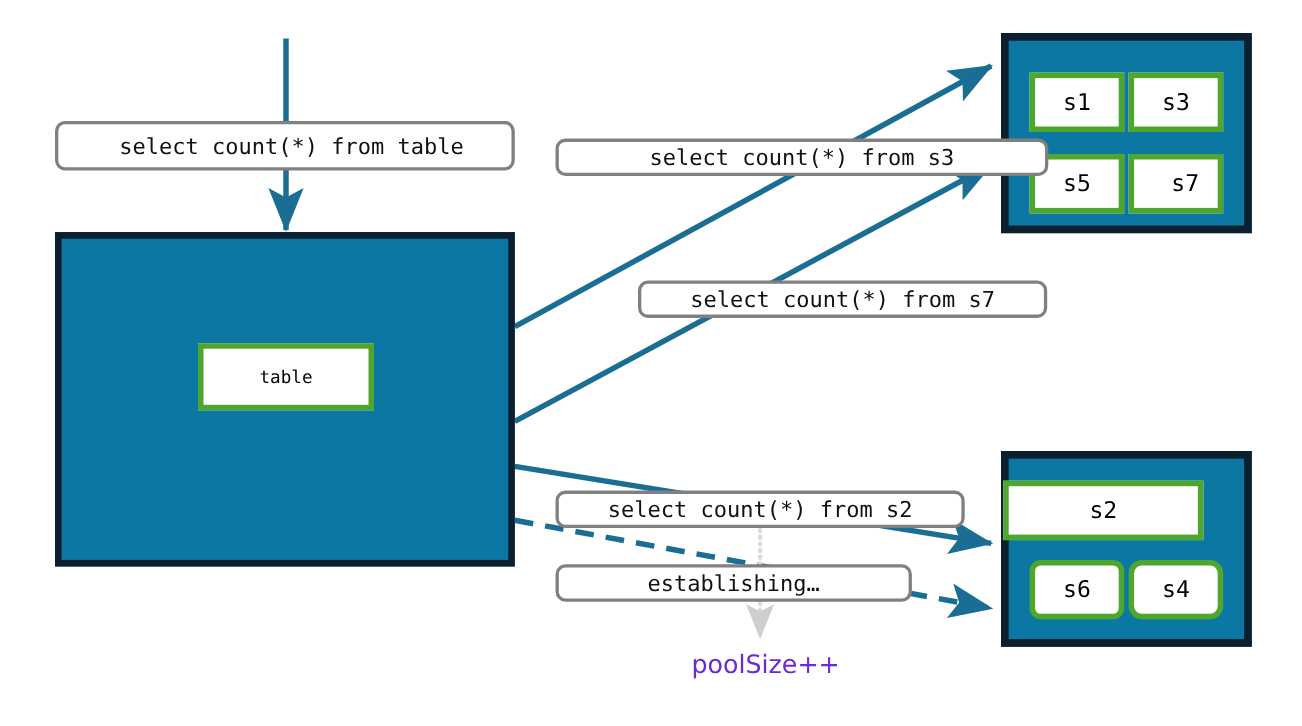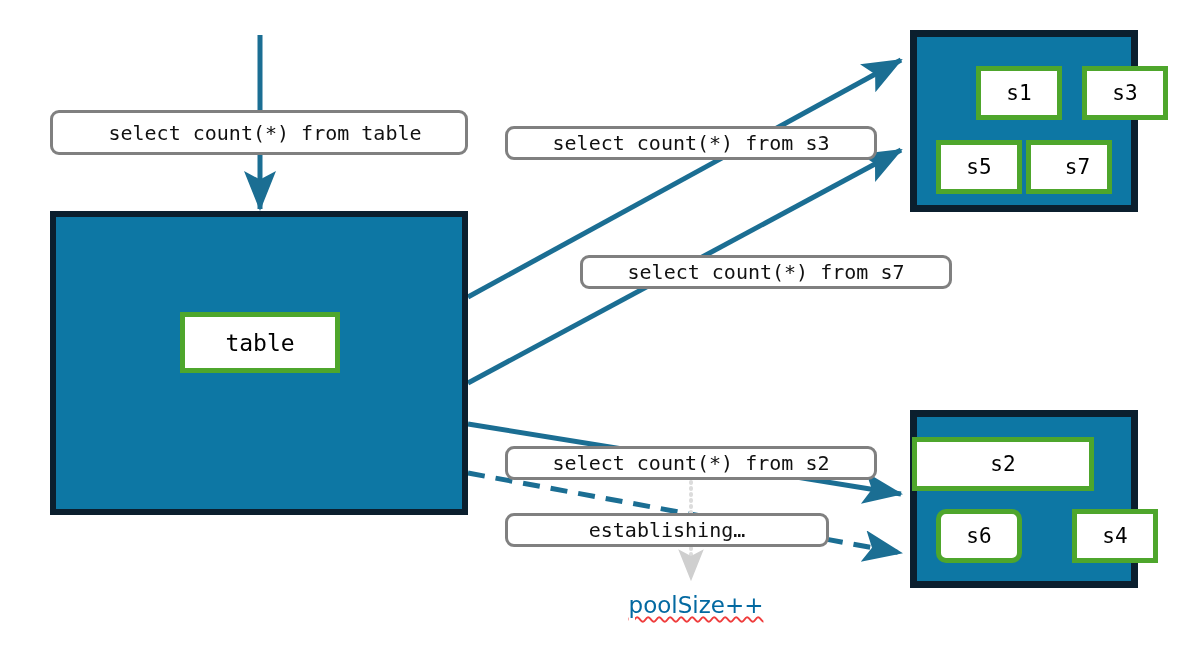"s1" .p1 { margin-left: 40px -> none }
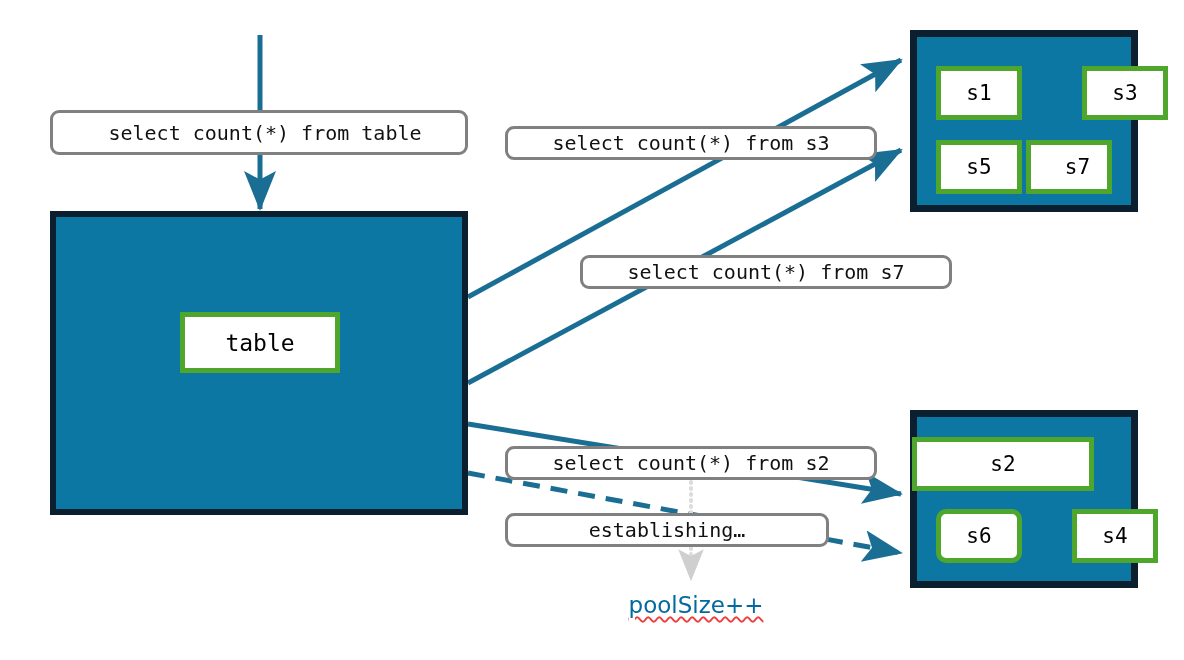"s3" .p2 { left: 1082px -> 1026px }
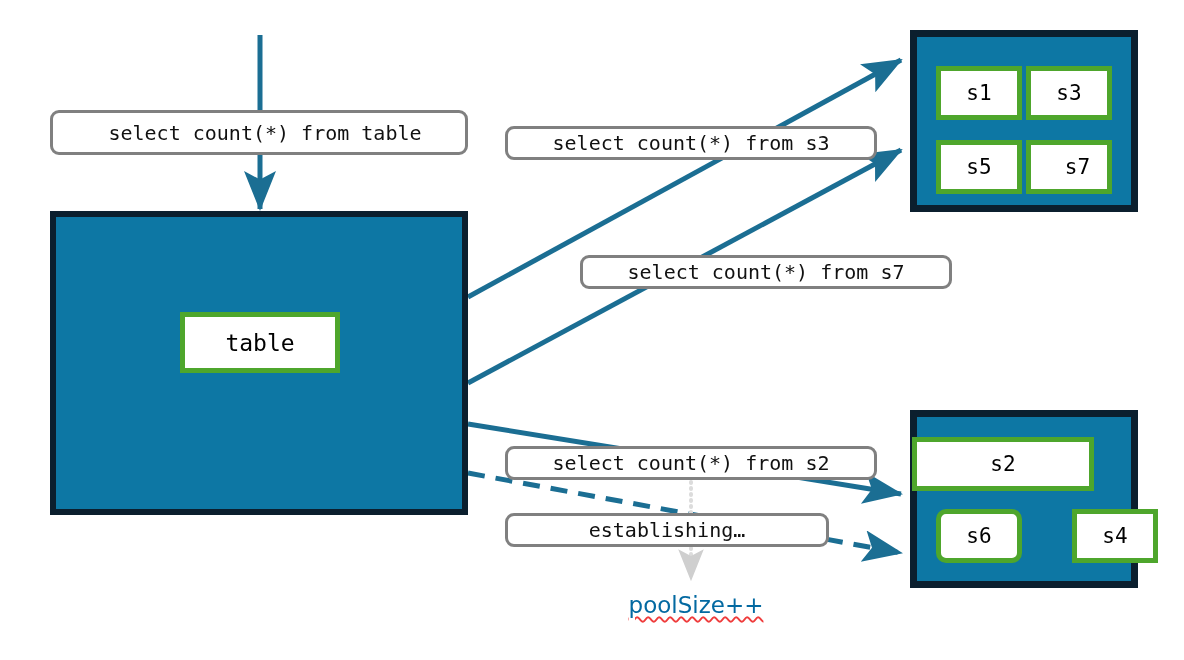"select count(*) from s3" .lbl-s3 { width: 372px -> 448px }
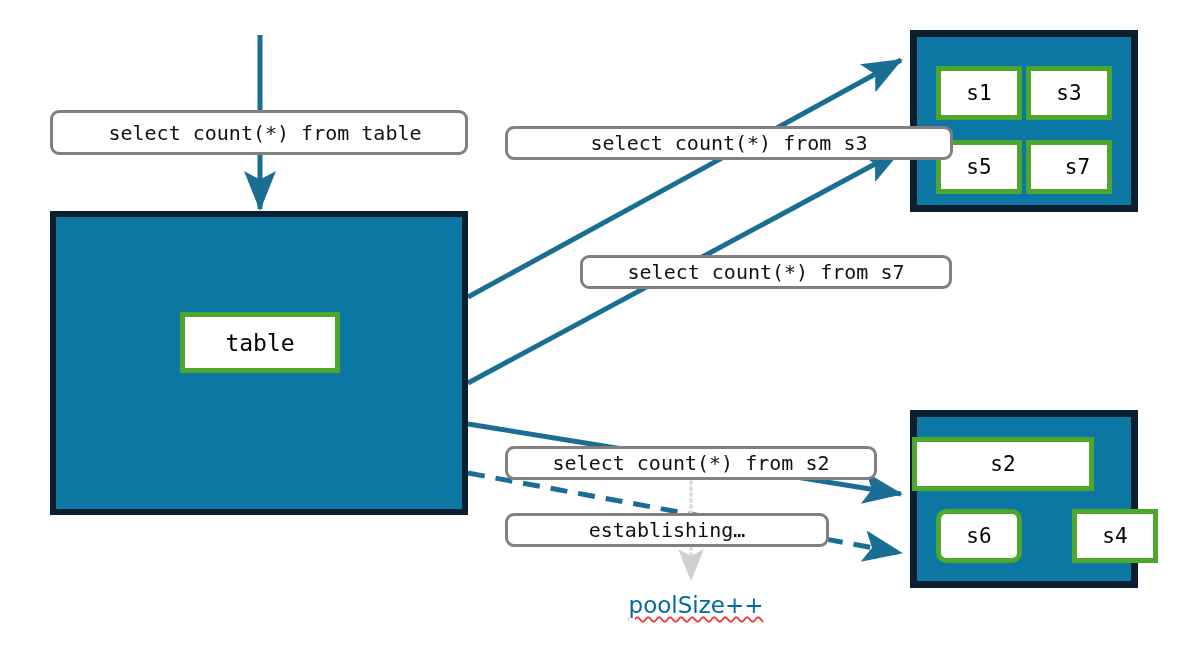"table" .chip-table { font-size: 23px -> 16px }
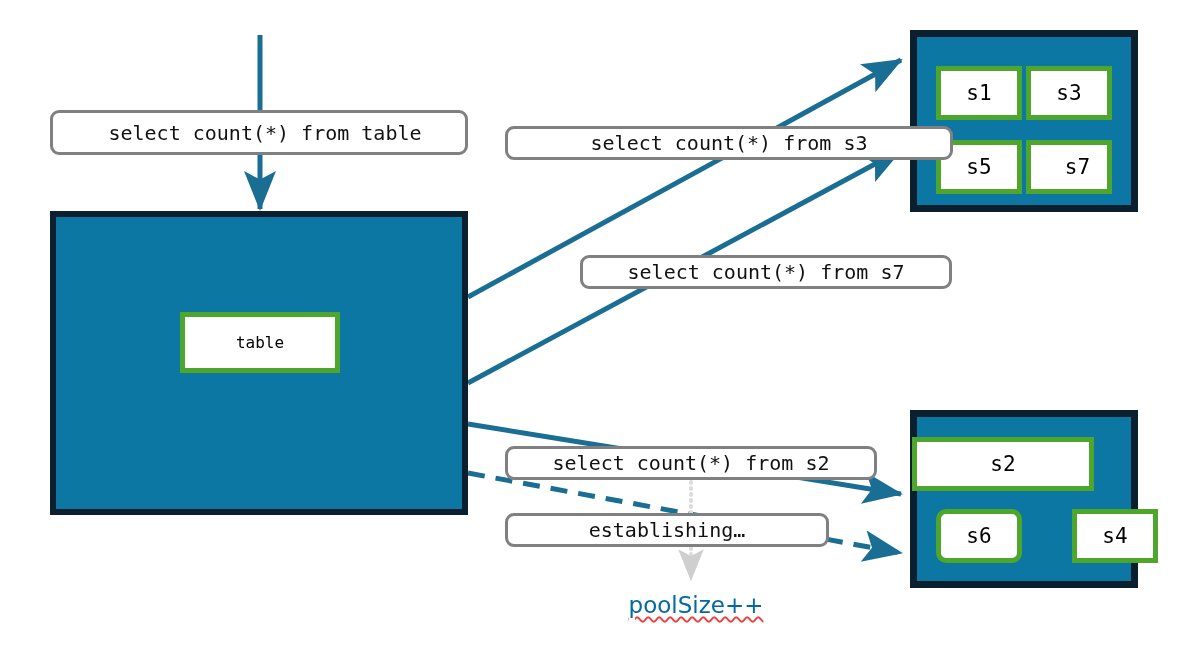"s4" .q3 { border-radius: none -> 12px; left: 1072px -> 1026px }
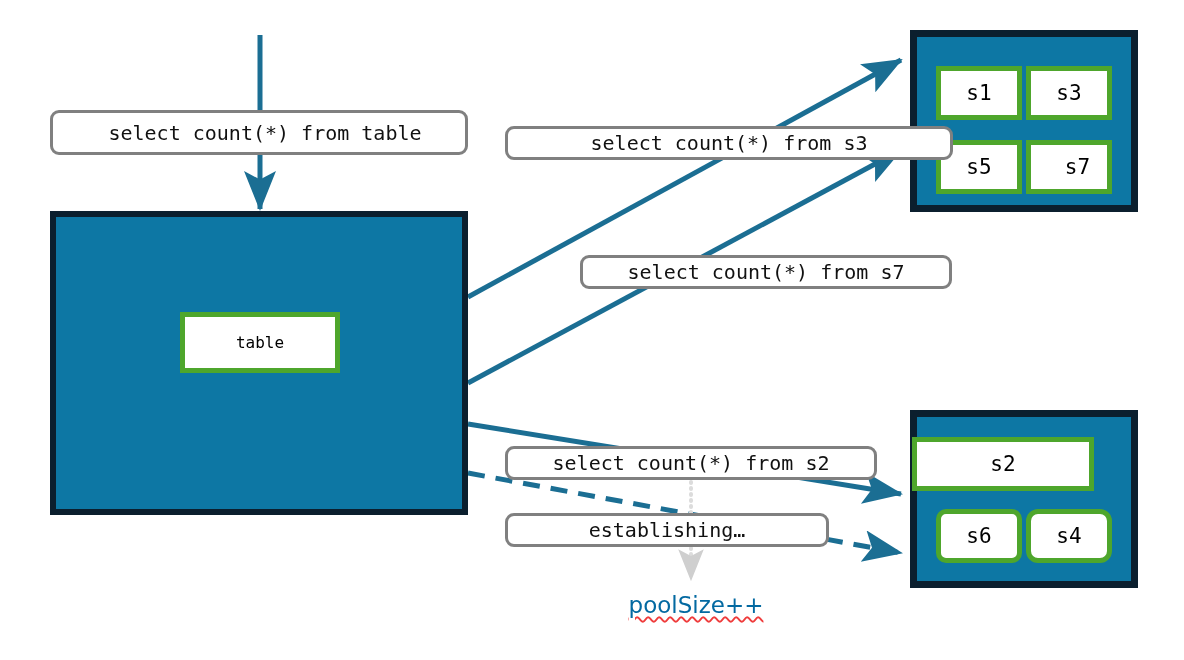"poolSize++" .pool-size-note { color: #0369a1 -> #6d28d9; text-decoration: underline -> none }
